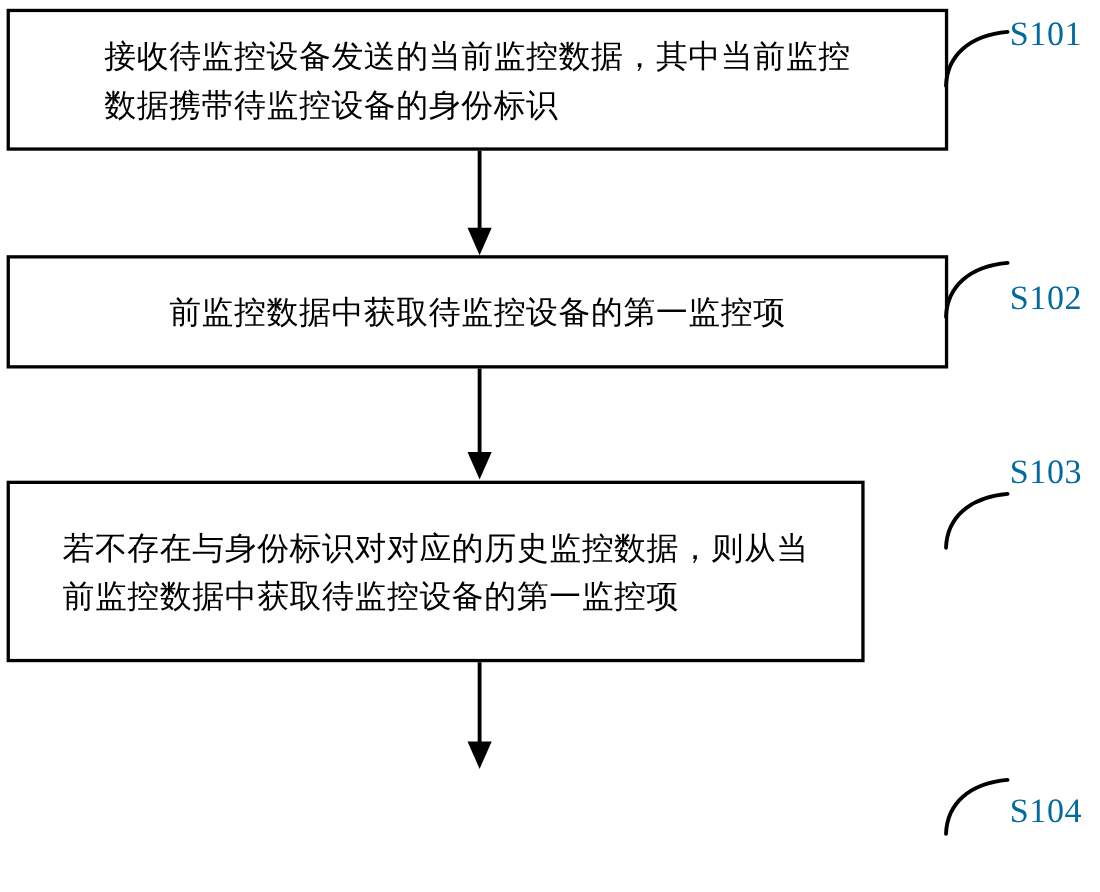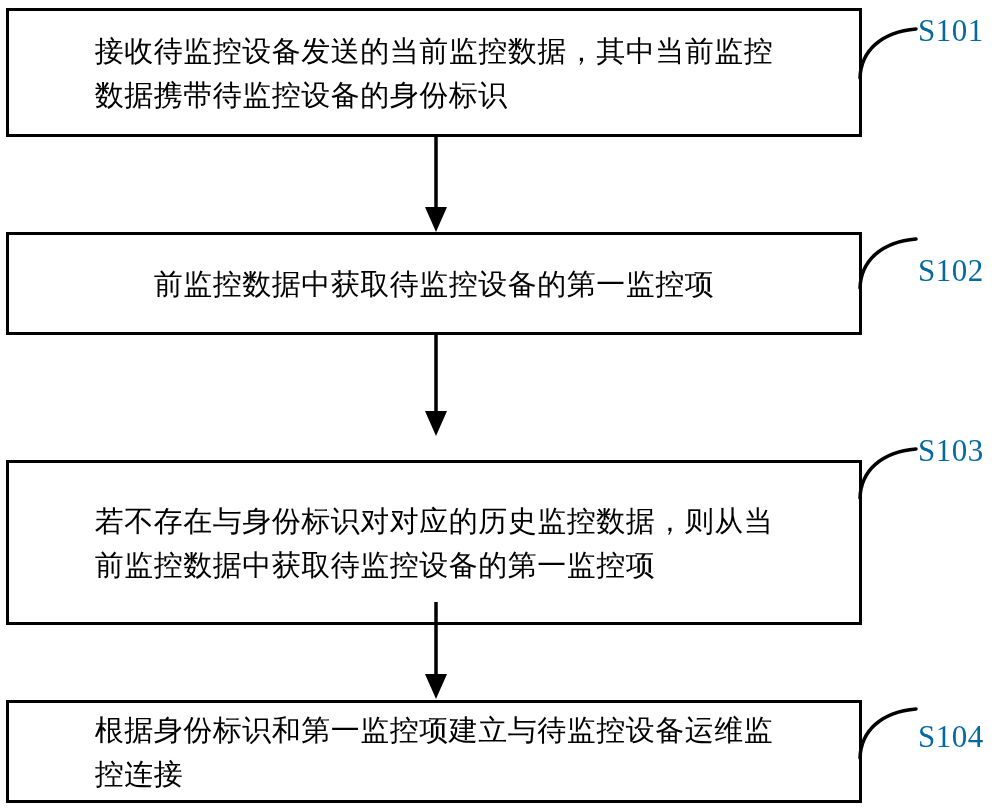"S103" div.step-label { top: 435px -> 413px }
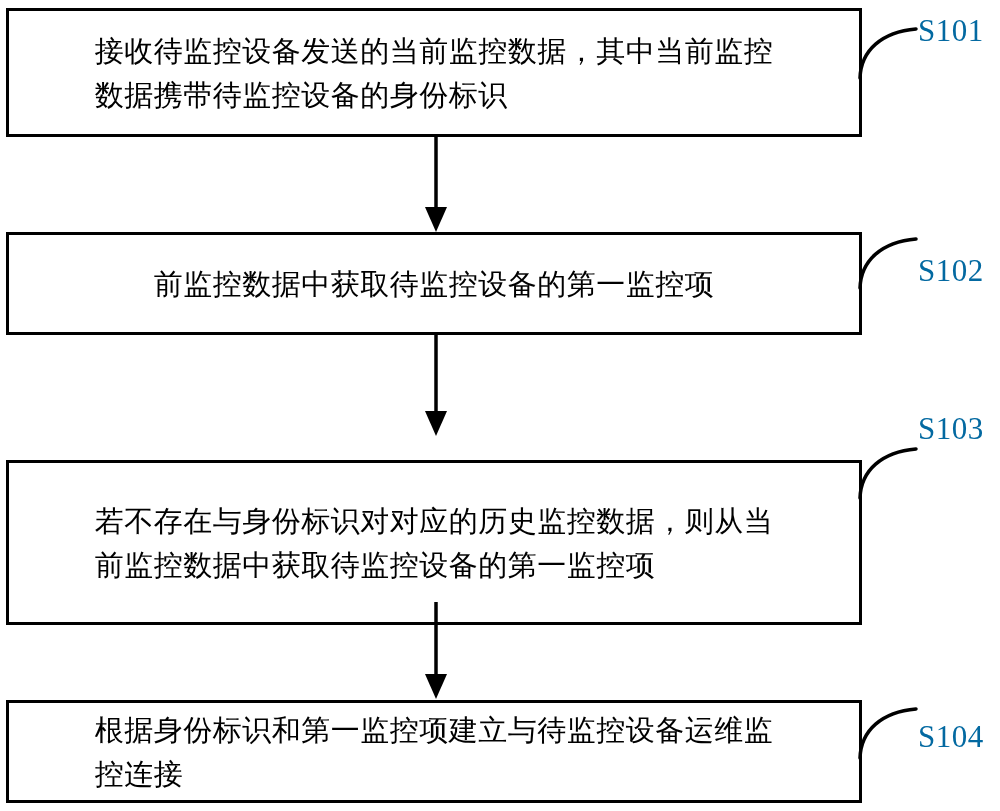"若不存在与身份标识对对应的历史监控数据，则从当" div.flow-box { top: 460px -> 437px; width: 856px -> 780px }
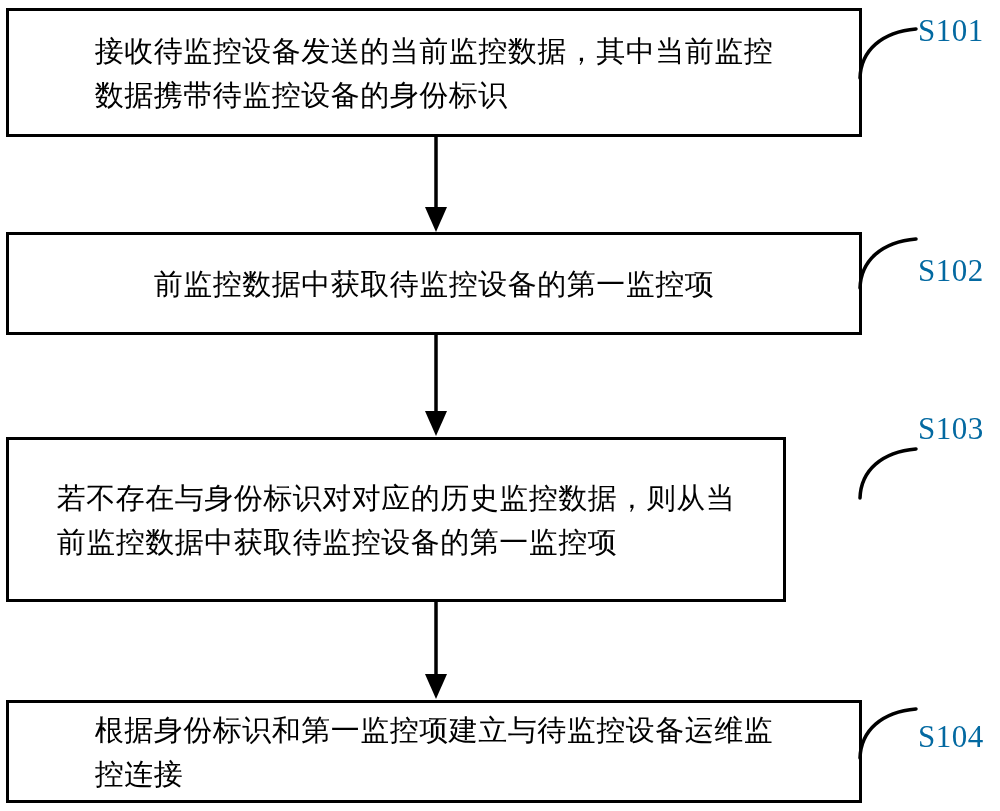"根据身份标识和第一监控项建立与待监控设备运维监" div.flow-box { html: <div> <div>根据身份标识和第一监控项建立与待监控设备运维监 控连接</div> </div> -> none }
